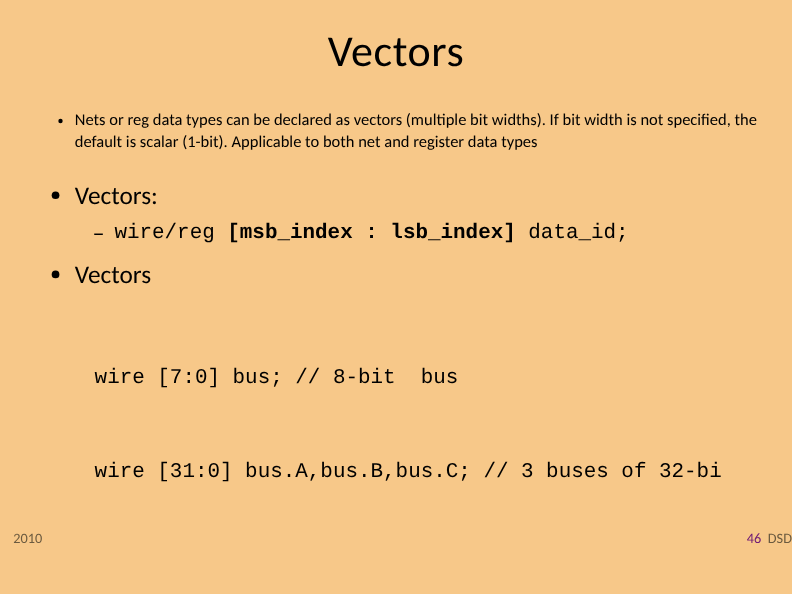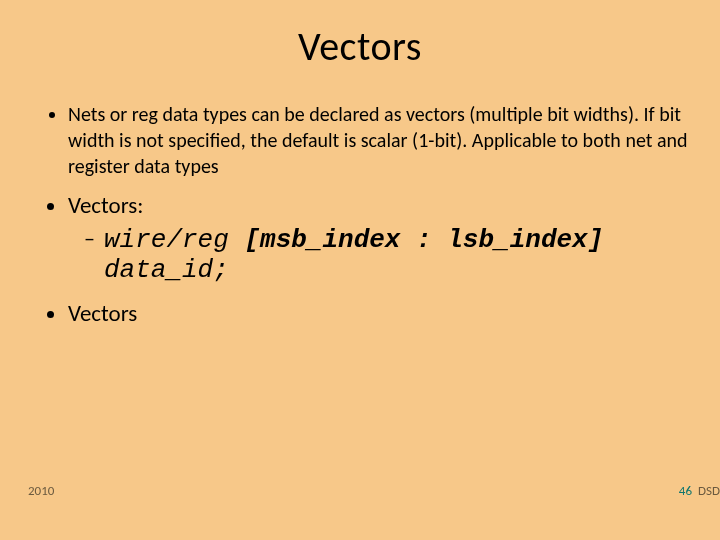"Nets or reg data types" ul.top > li.small { font-size: 20px -> 15px; margin-bottom: 12px -> 24px }
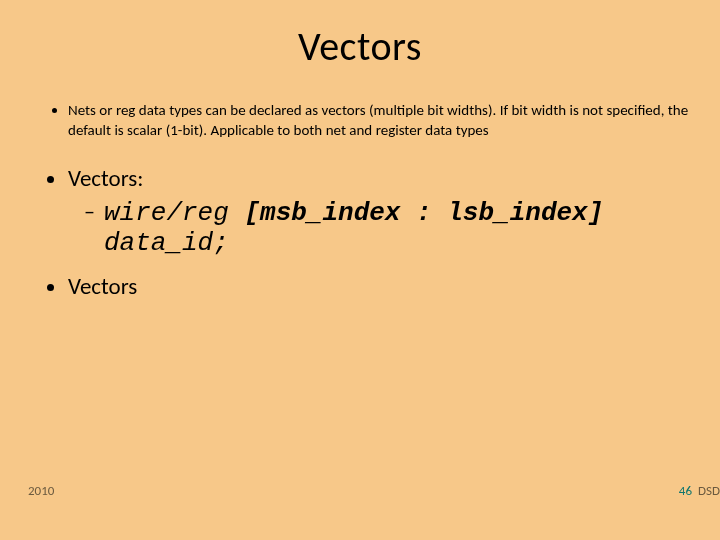"wire/reg" .mono { font-size: 26px -> 19px; font-style: italic -> none }
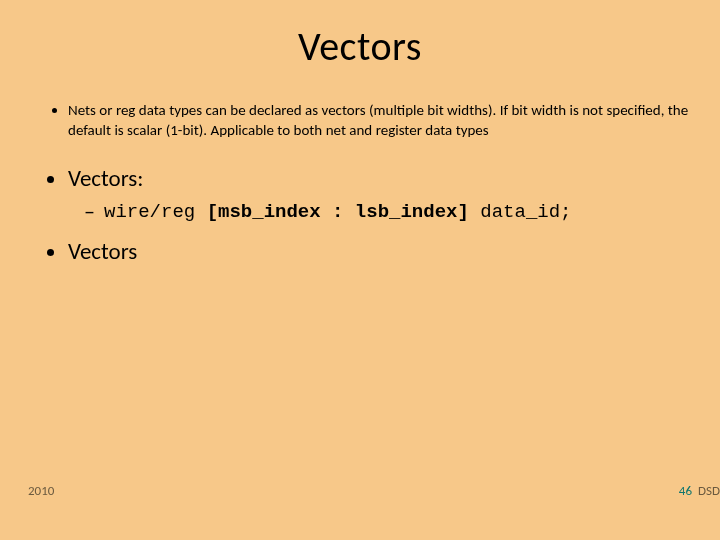"wire [7:0] bus; // 8-bit" div { html: none -> <div>wire [7:0] bus; // 8-bit bus</div> }
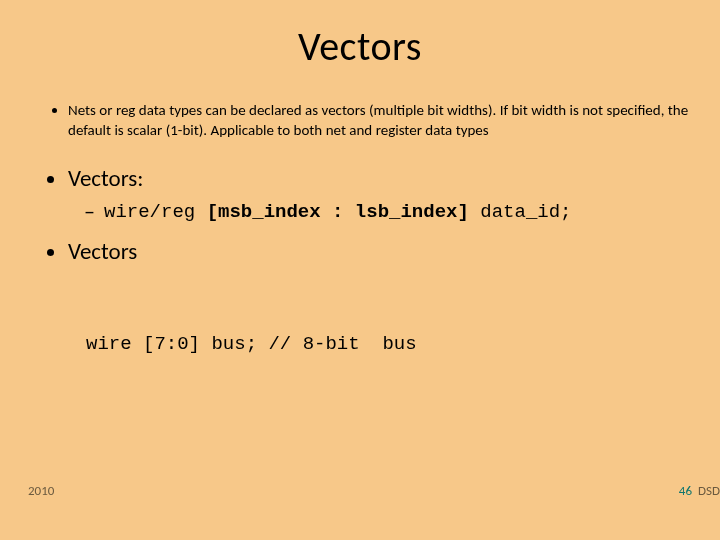"wire [31:0] bus.A,bus.B,bus.C; // 3" div { html: none -> <div>wire [31:0] bus.A,bus.B,bus.C; // 3 buses of 32-bi</div> }
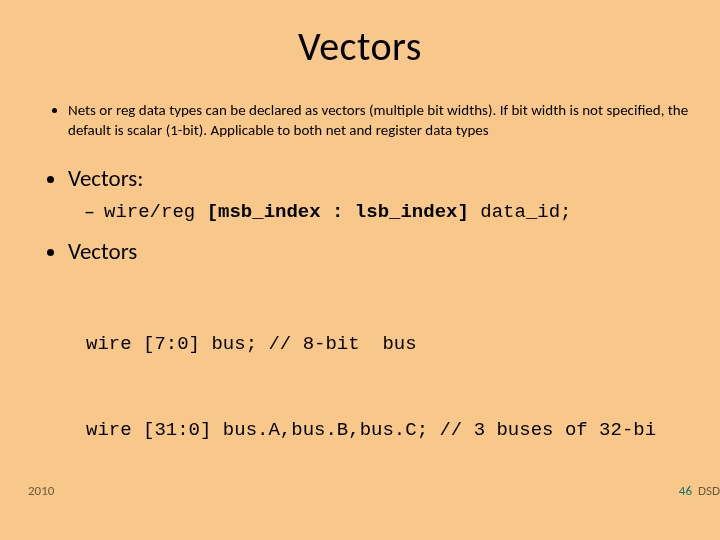"2010" .footer .left { left: 28px -> 12px }
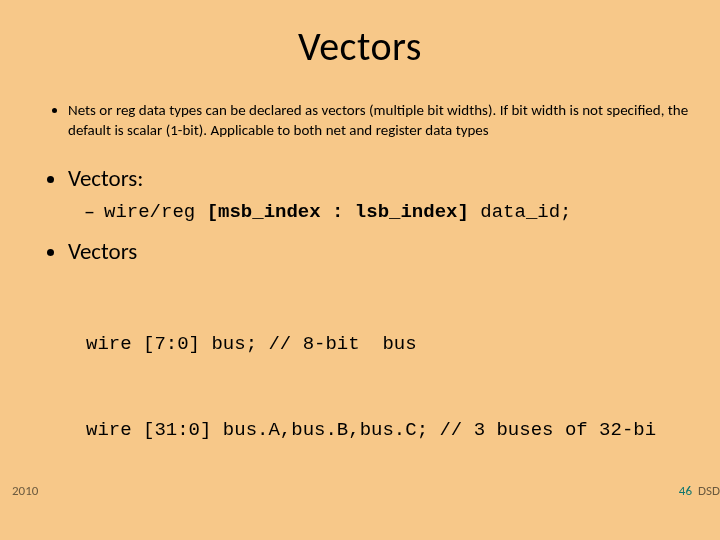"46" .footer .right { color: #0f766e -> #701a75 }
